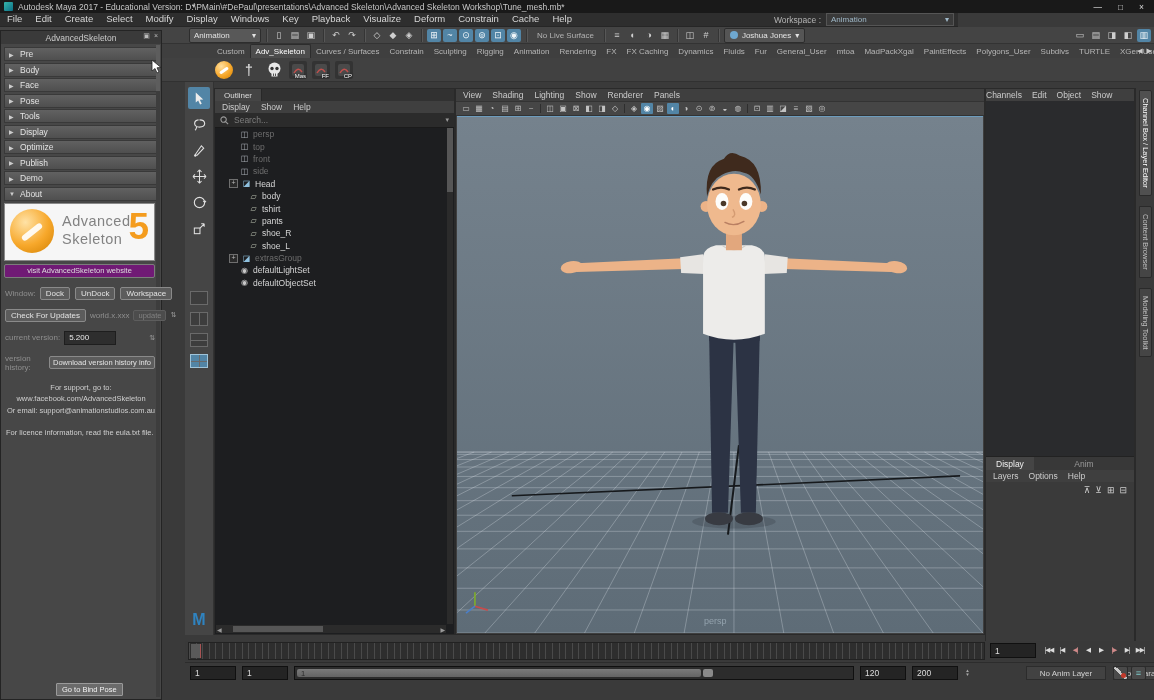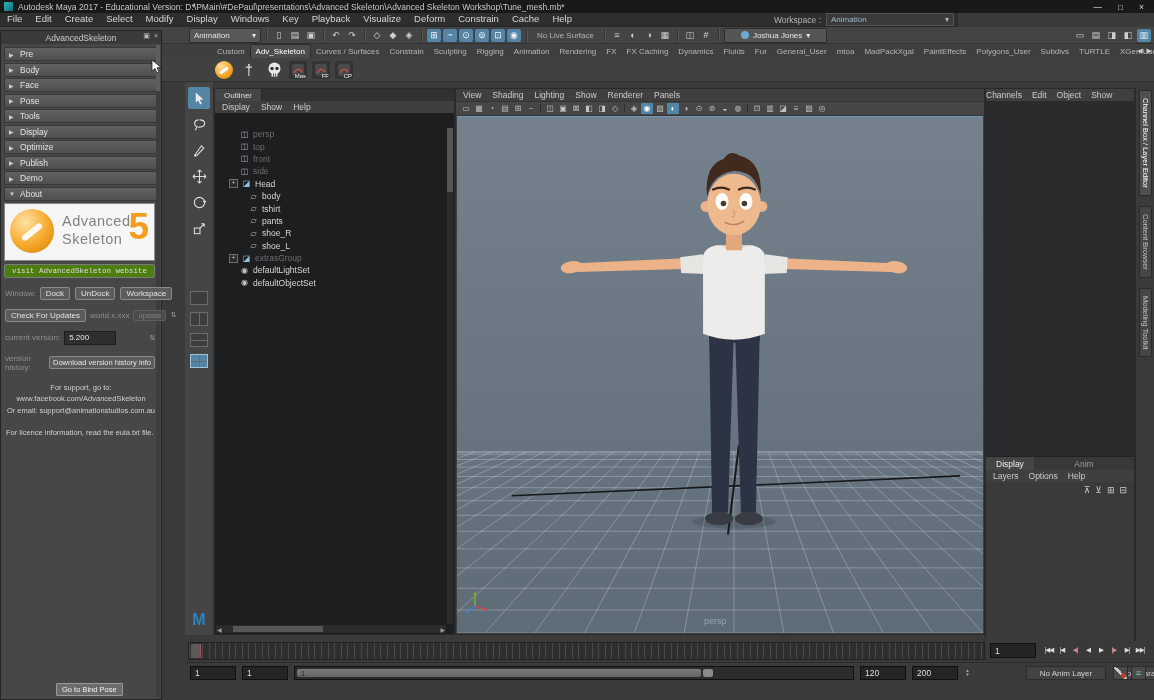"Joshua Jones" .user-chip { padding: 0 16px -> 0 5px }
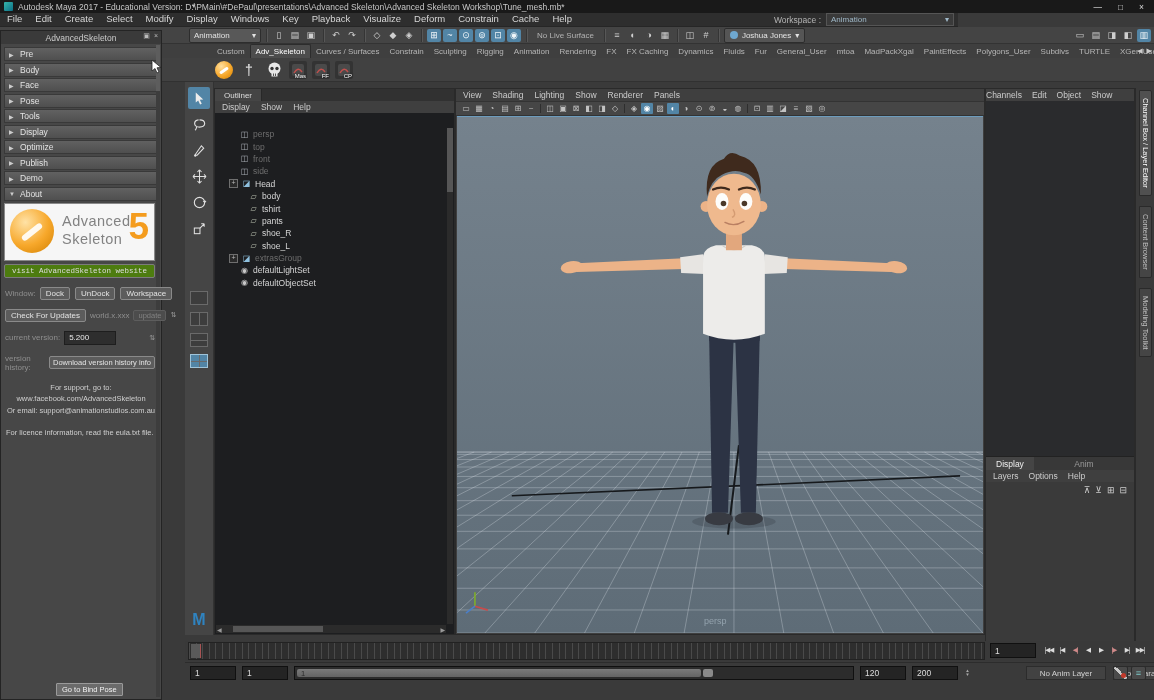"Search..." div { html: none -> <div> <svg> <circle></circle> <line></line> </svg> <span>Search...</span> <span>▾</span> </div> }
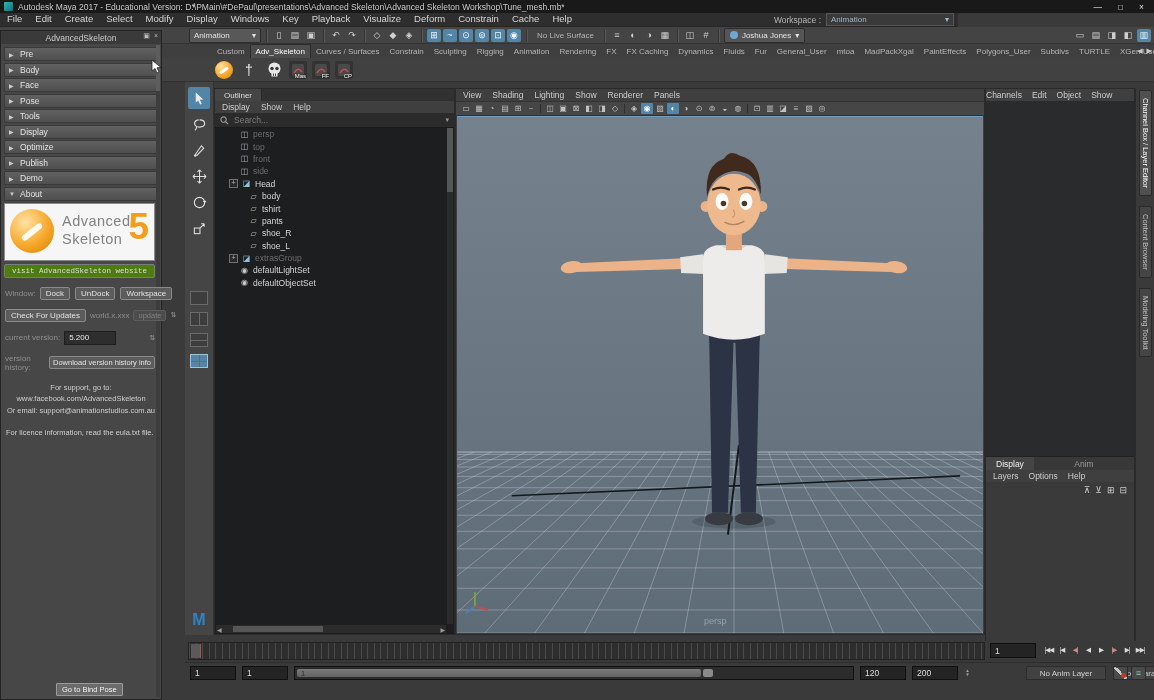"visit AdvancedSkeleton website" #as-website { background: #4d7c0f -> #701a75; font-family: Liberation Mono, monospace -> none }
